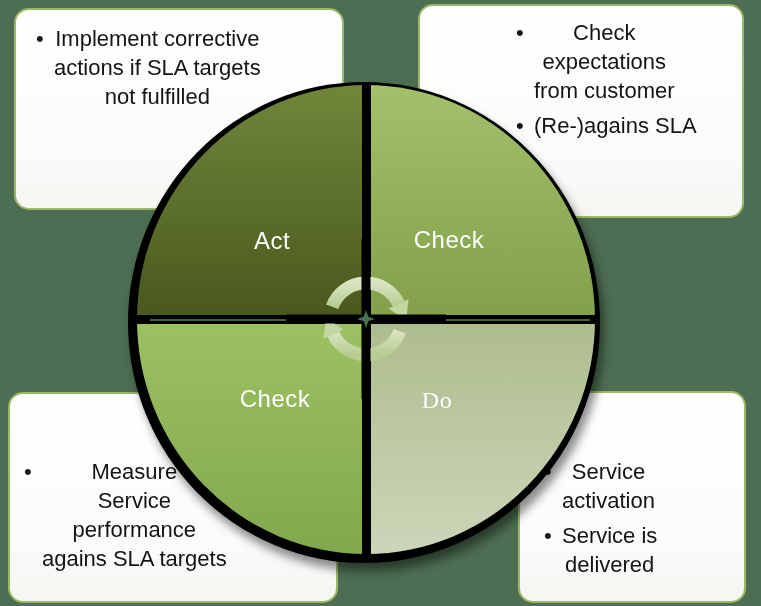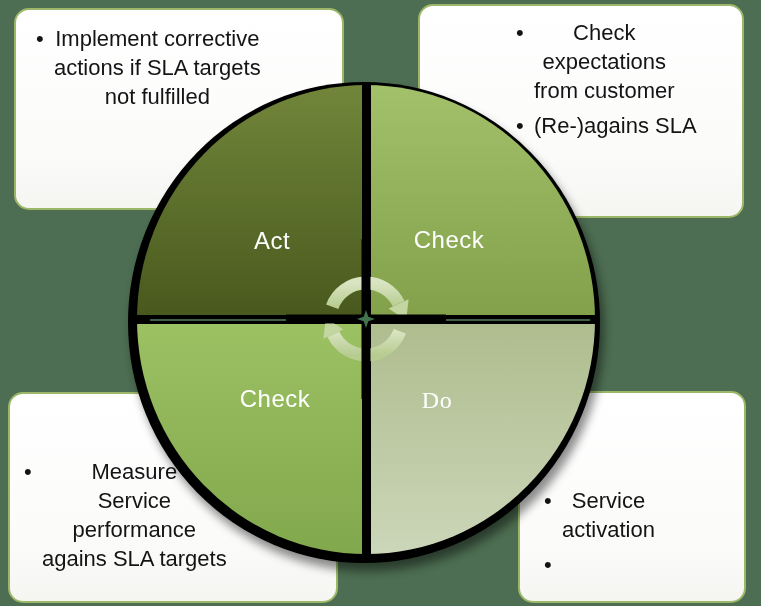"Service is" span.item-text { html: none -> <span>Service is delivered</span> }
